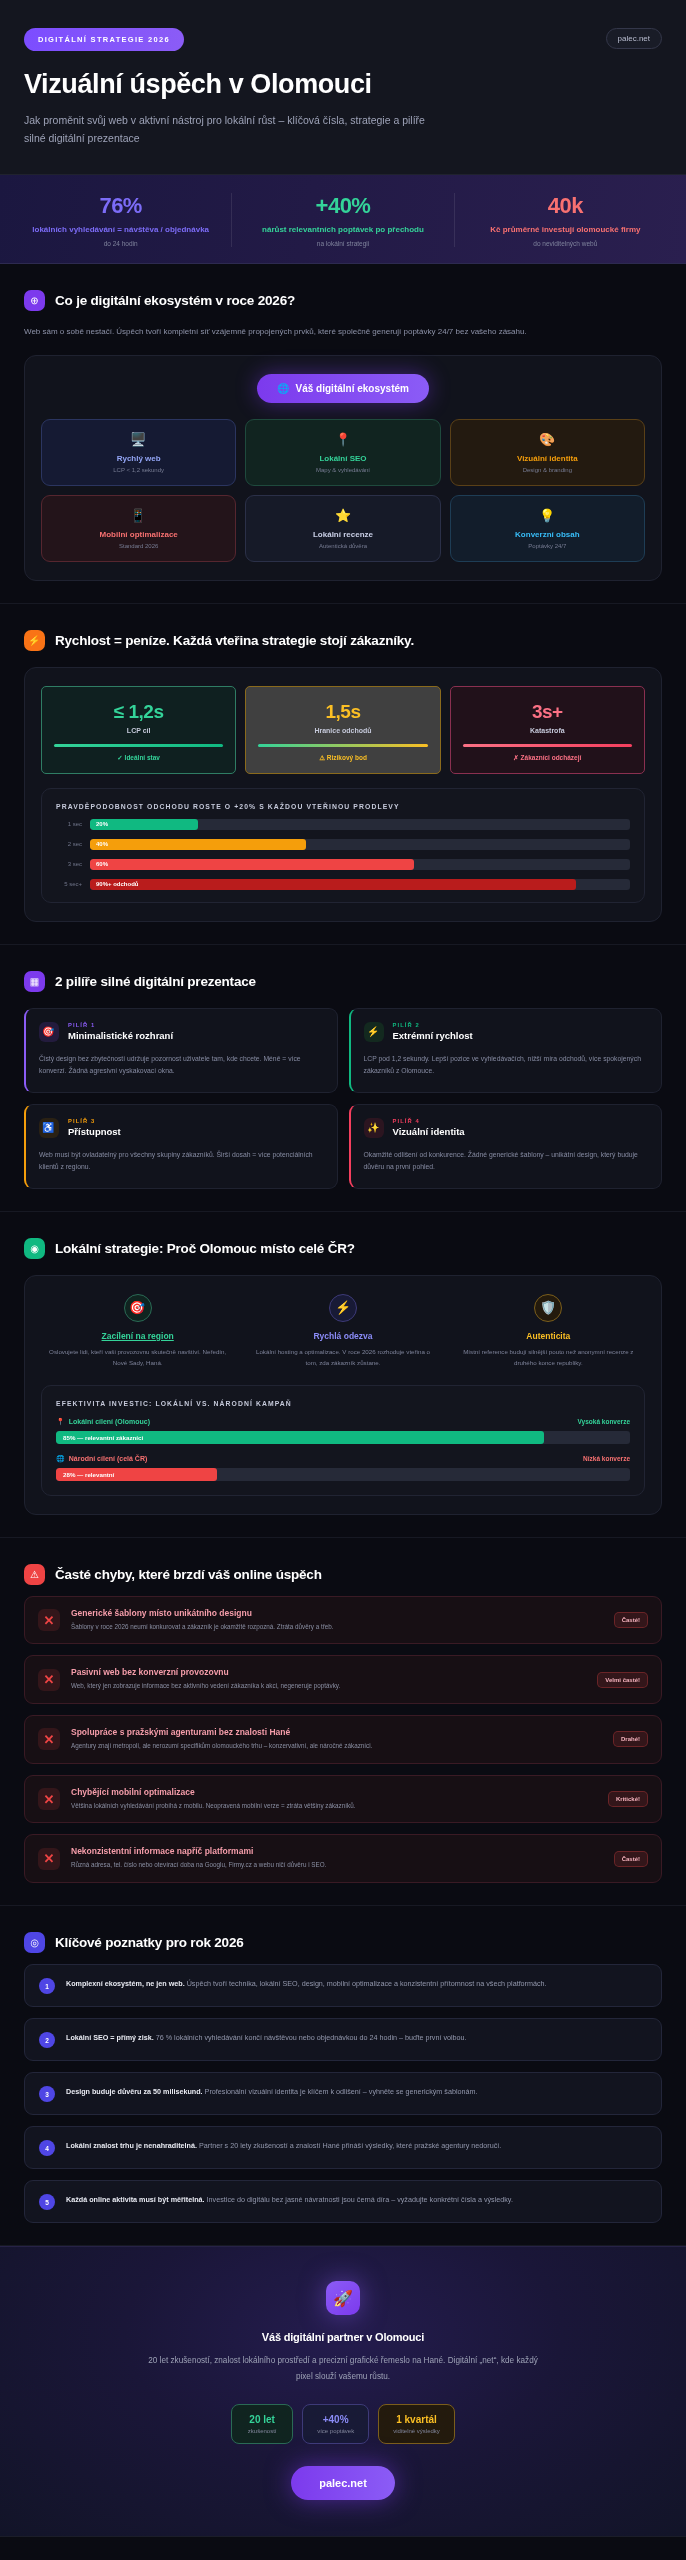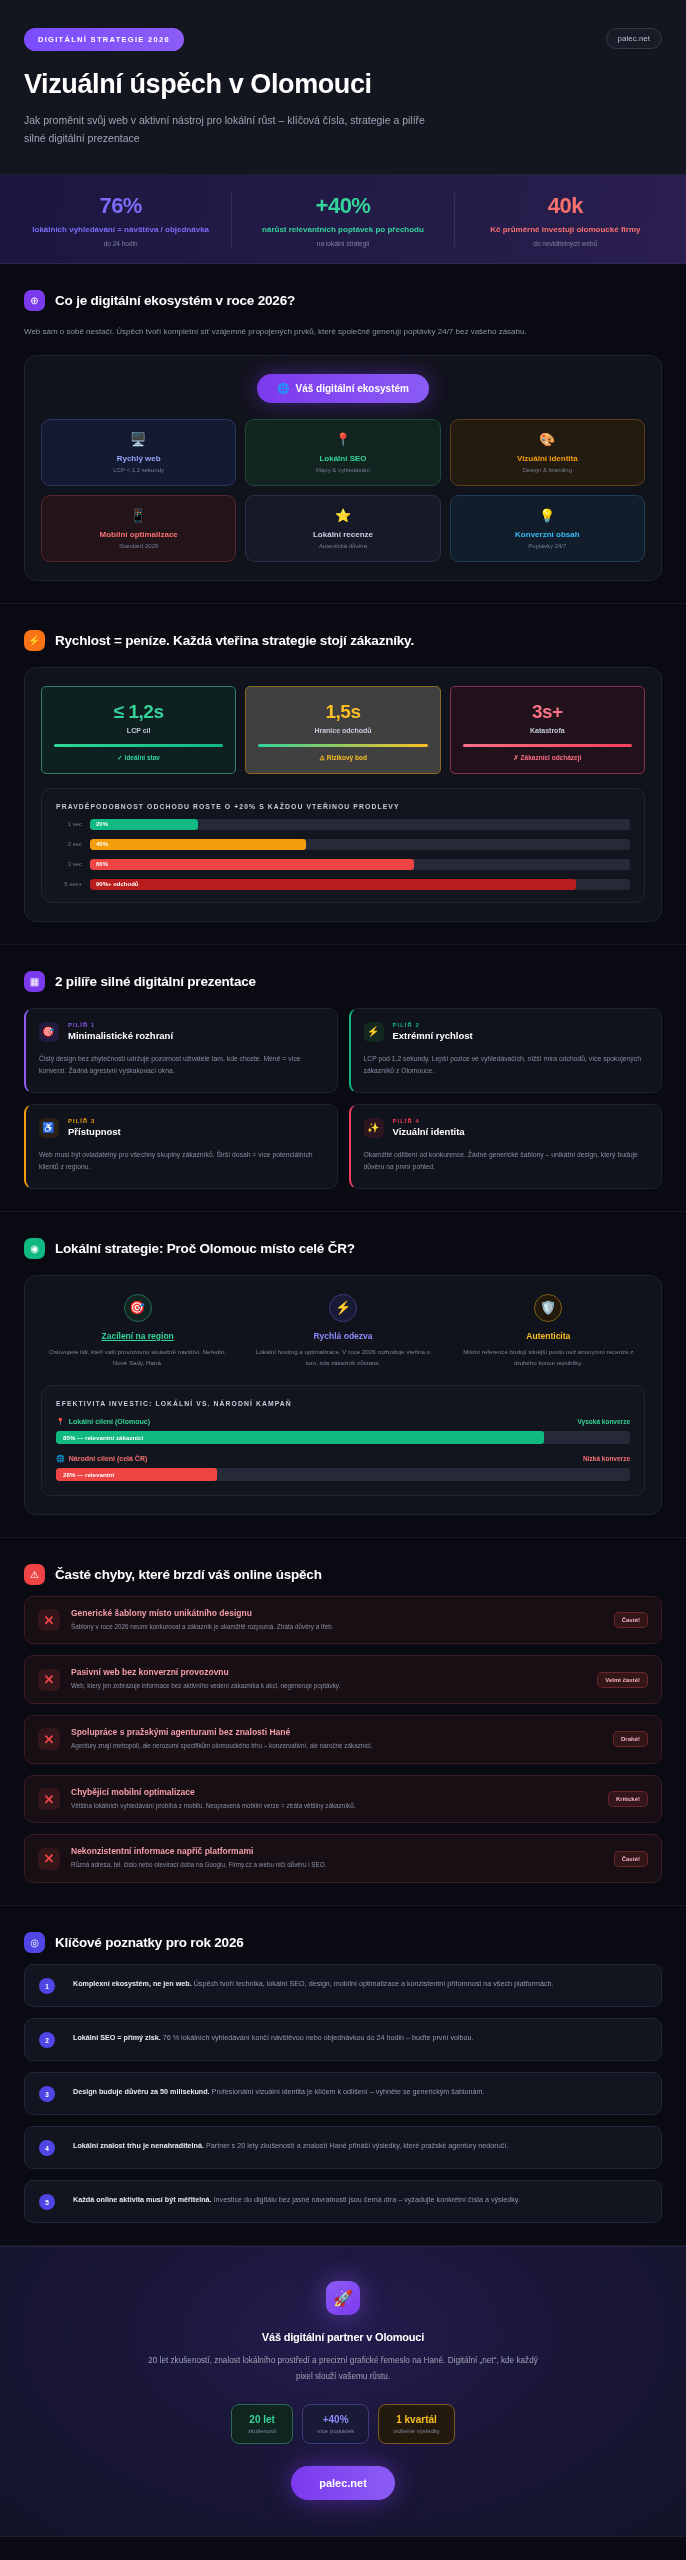"Komplexní ekosystém, ne jen web." .take-card { gap: 18px -> 11px }
